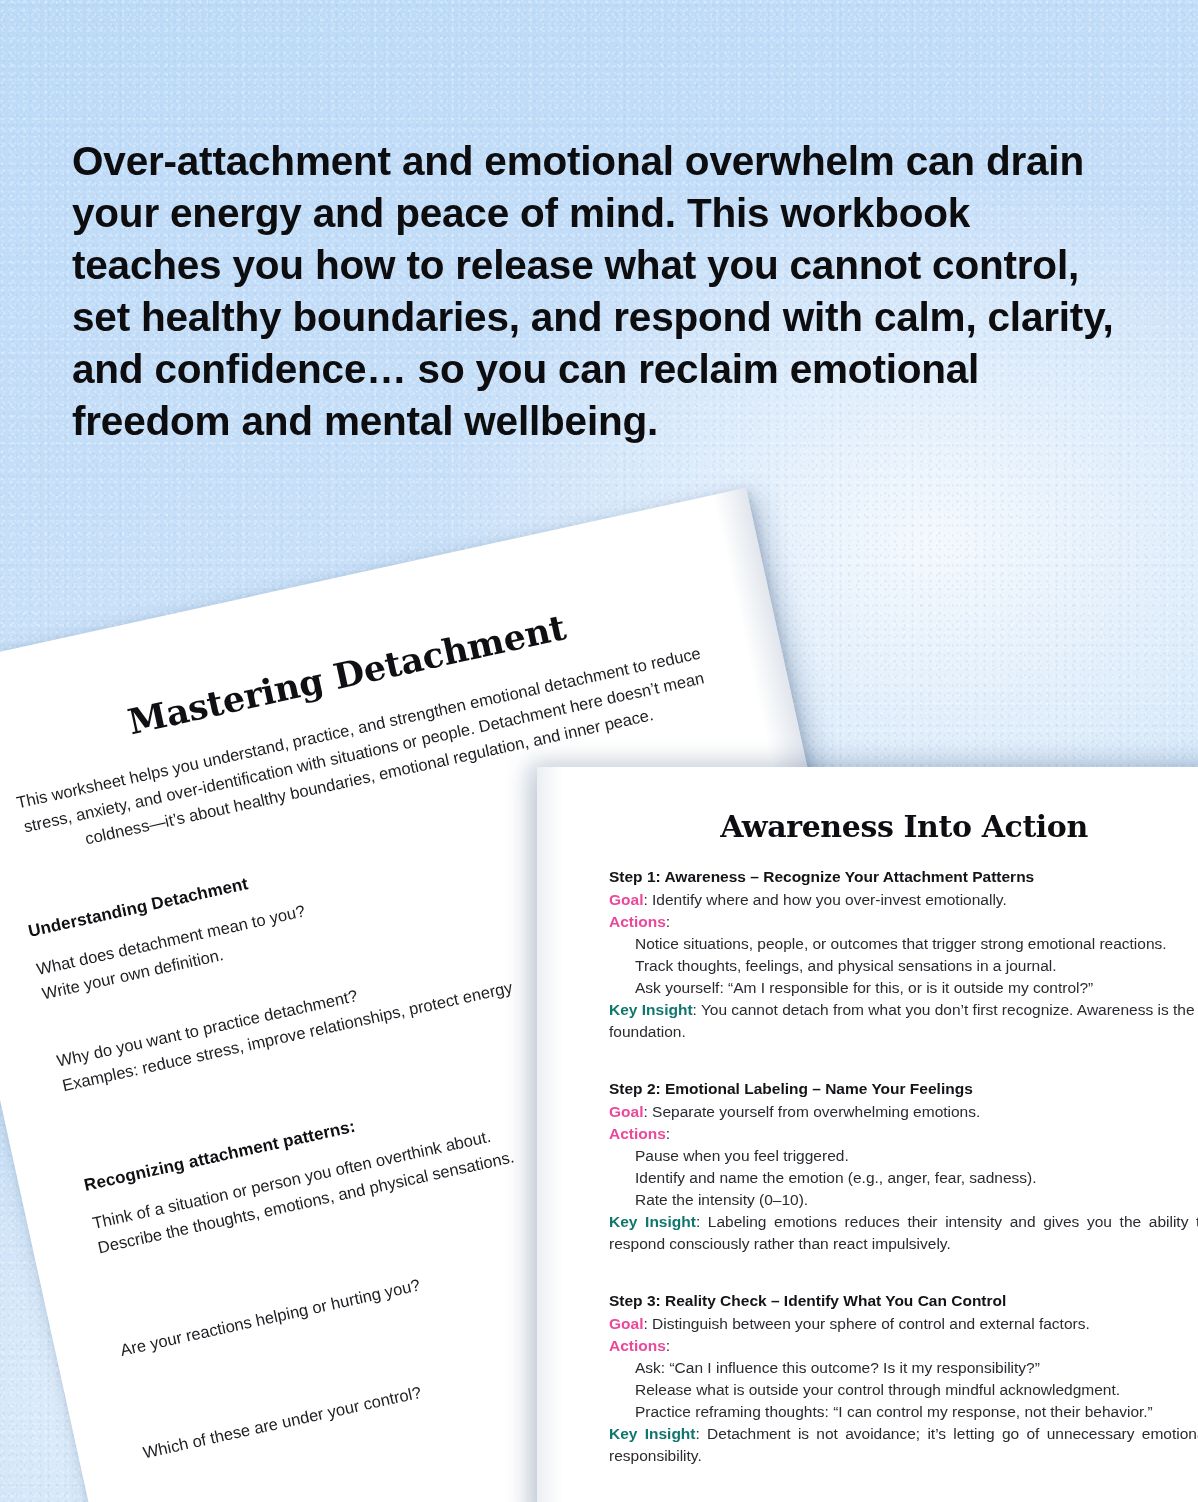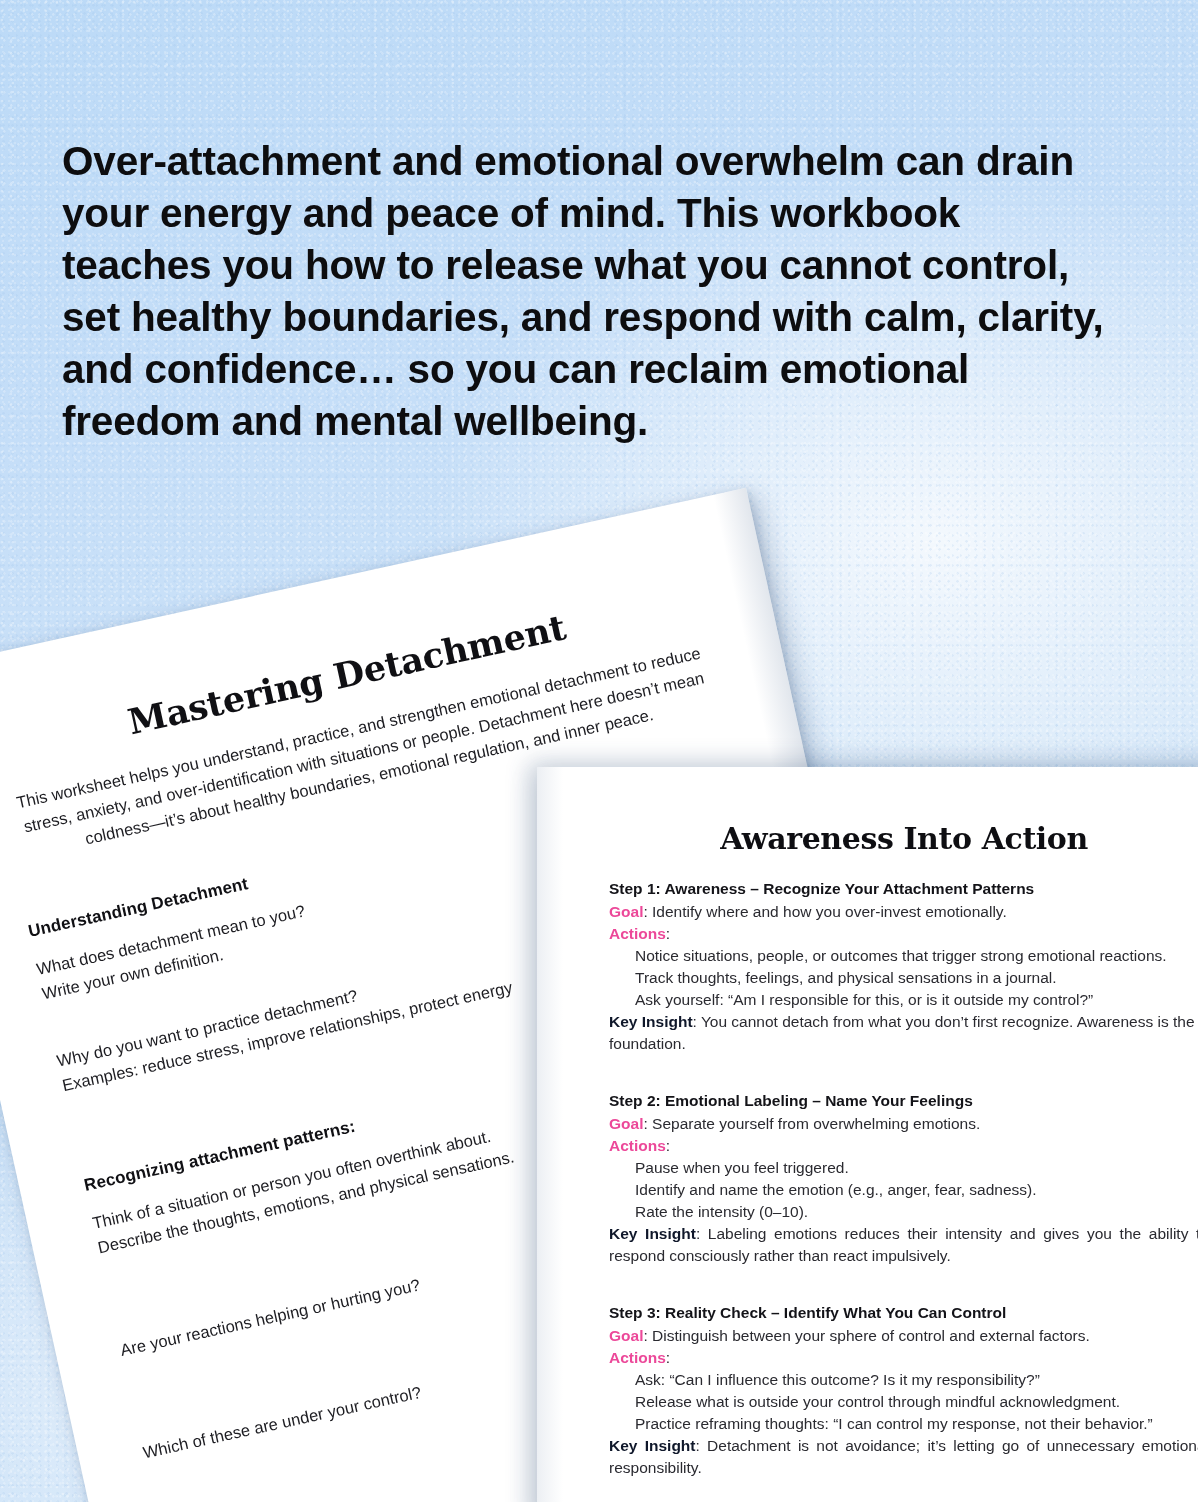"Over-attachment and emotional overwhelm" .headline { left: 62px -> 72px }
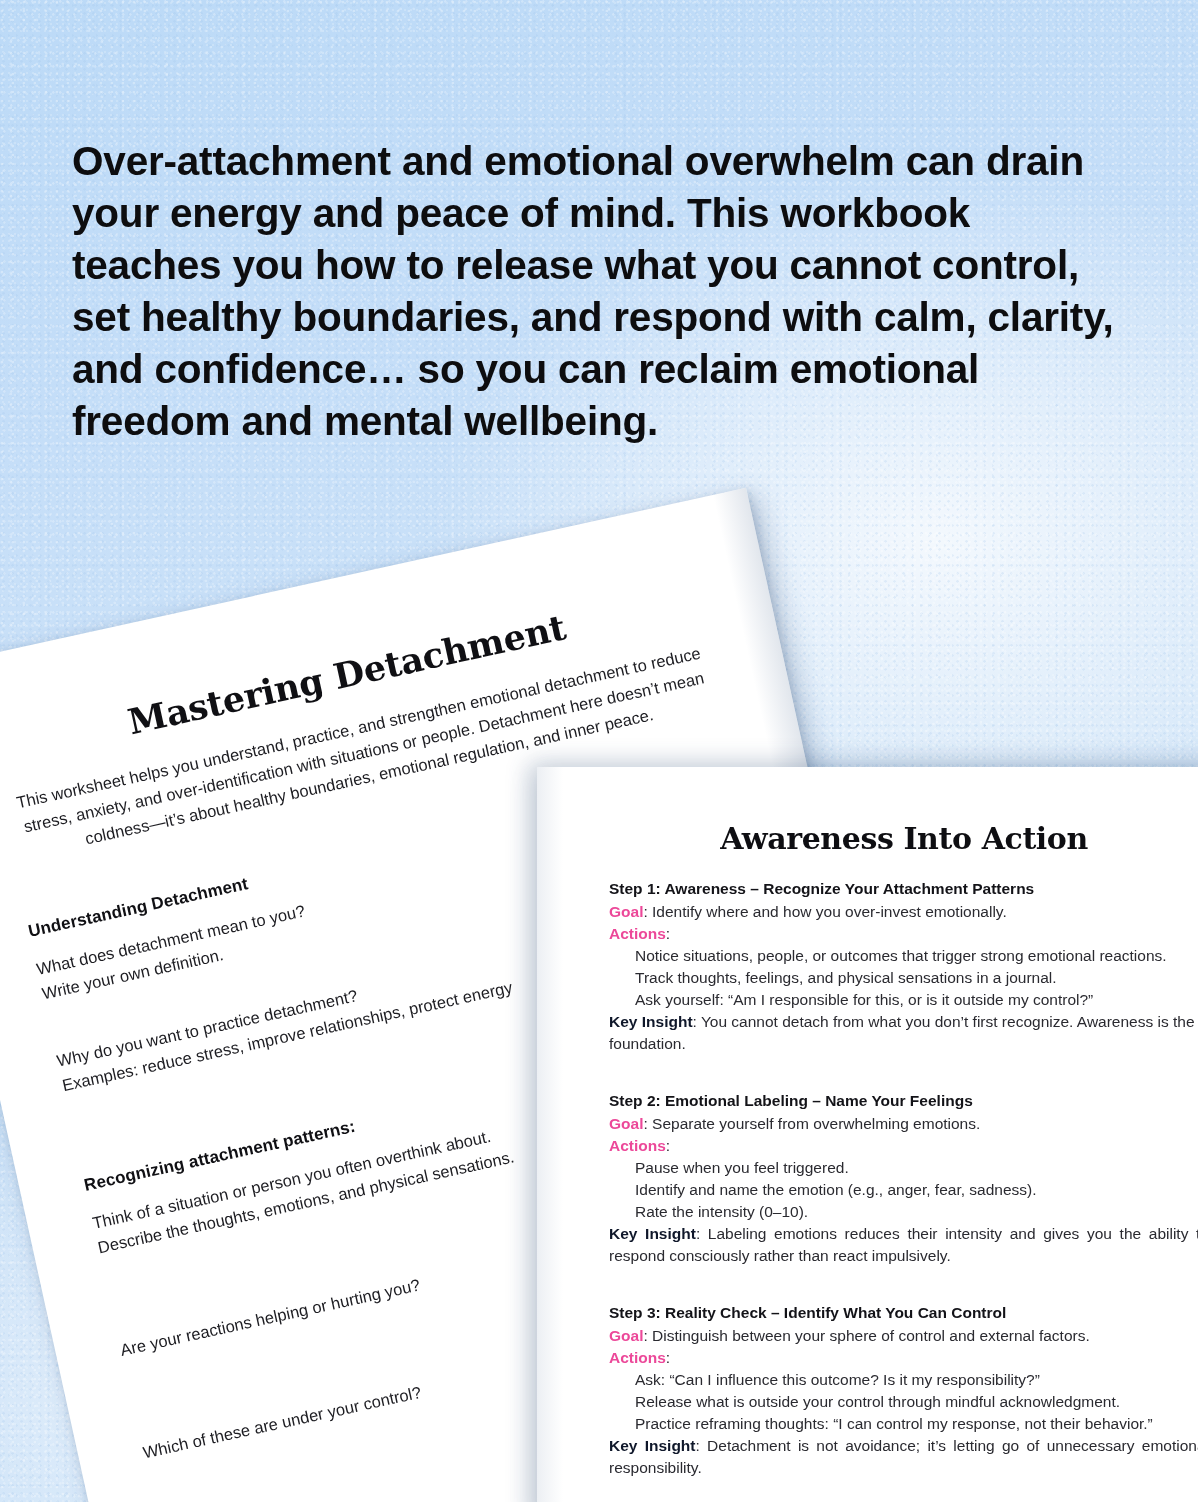"Awareness Into Action" #paper-right .sheet-title { margin: 12px 0 22px 0 -> 0 0 22px 0 }
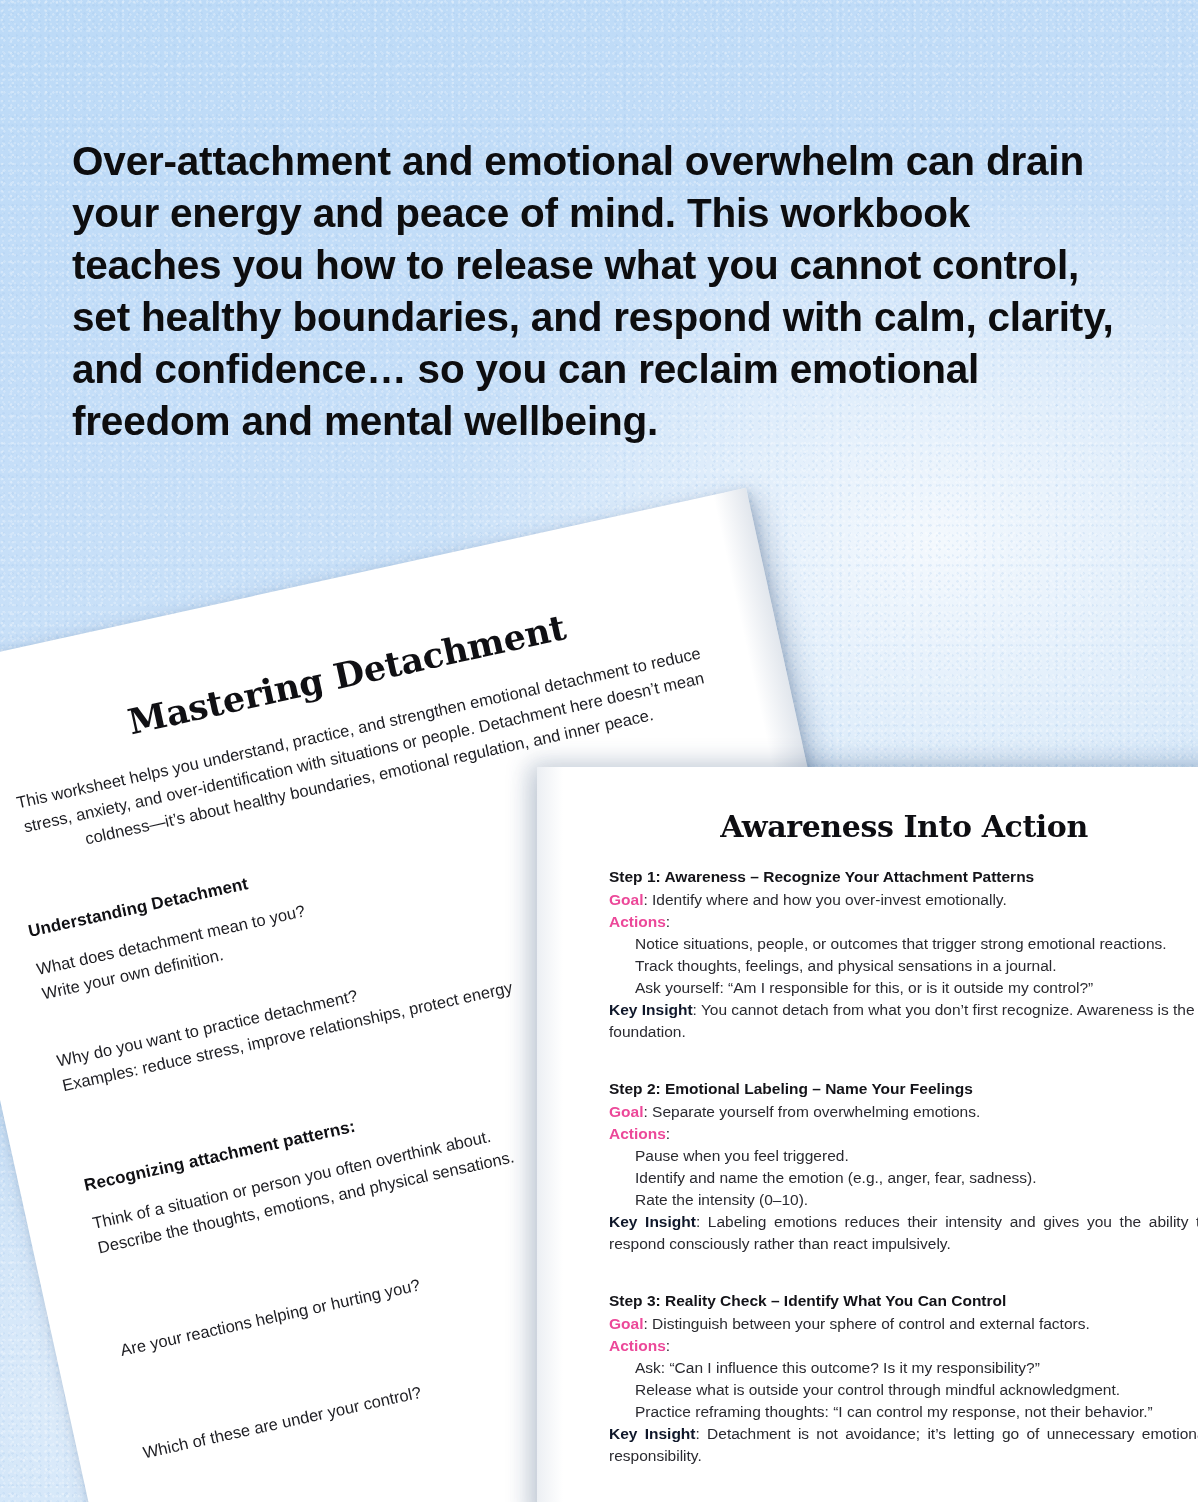"Key Insight" .insight b { color: #0f172a -> #0f766e }
